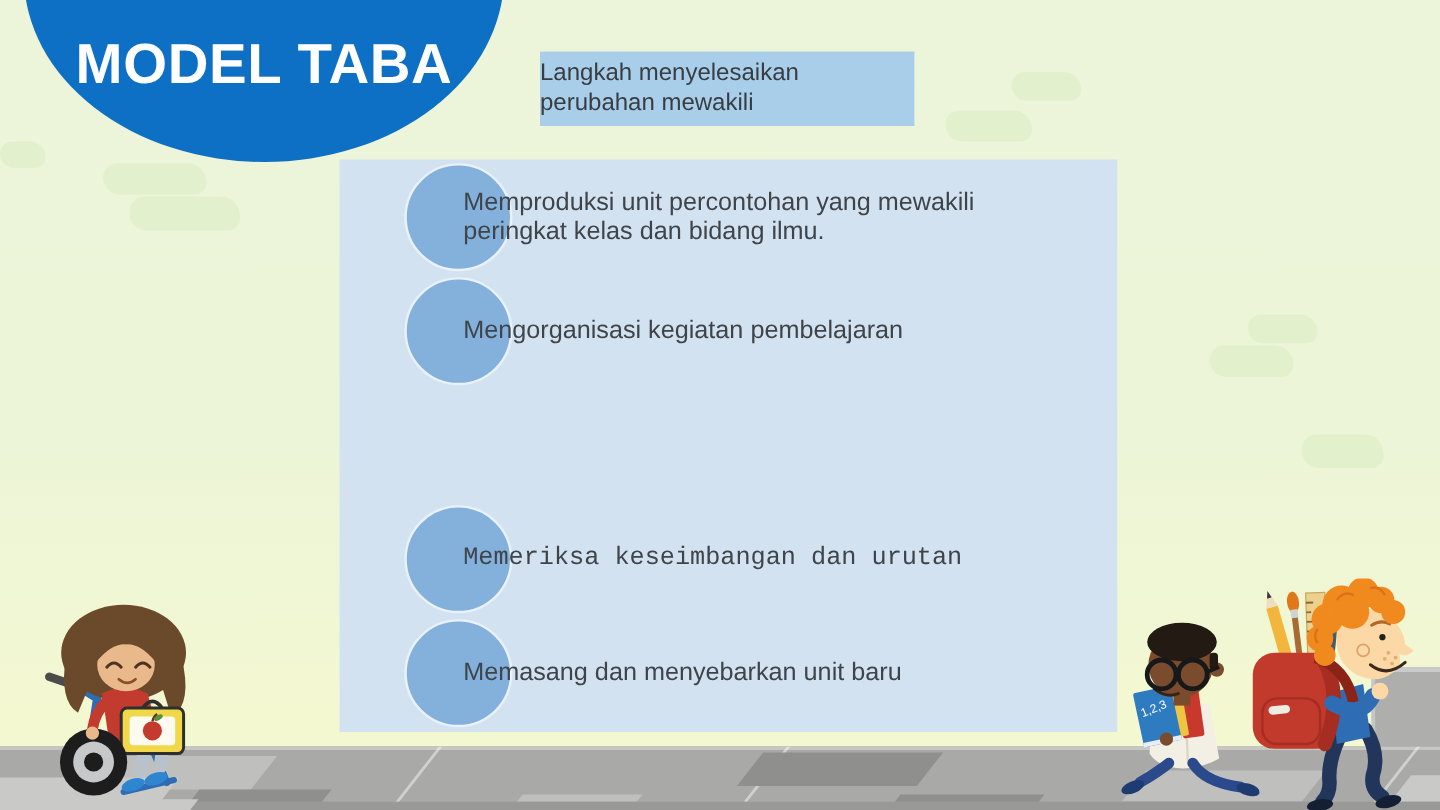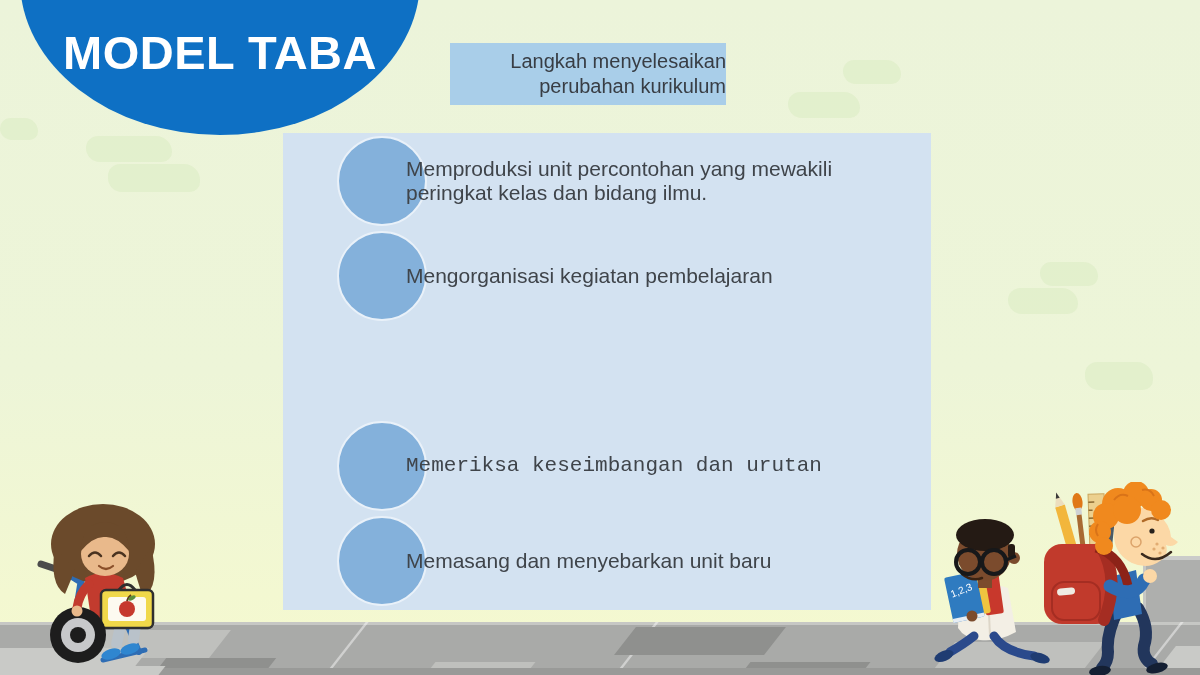"Langkah menyelesaikan" .header-box { align-items: flex-end -> flex-start; width: 276px -> 312px }
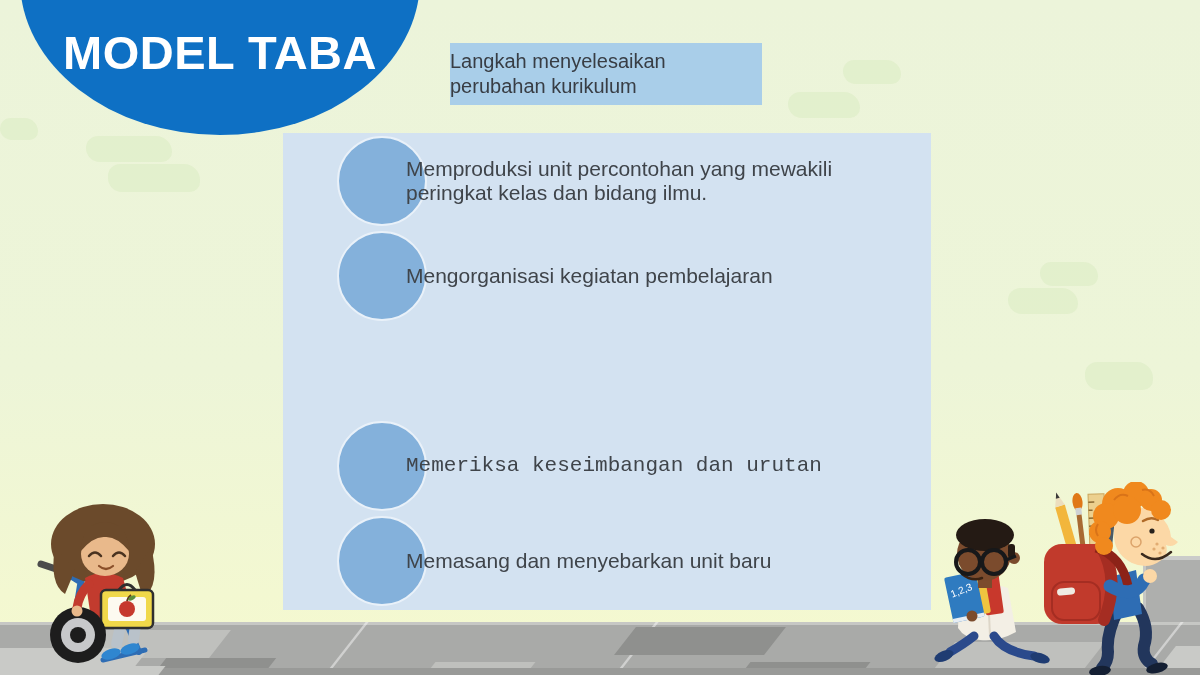"perubahan kurikulum" div { text: kurikulum -> mewakili }
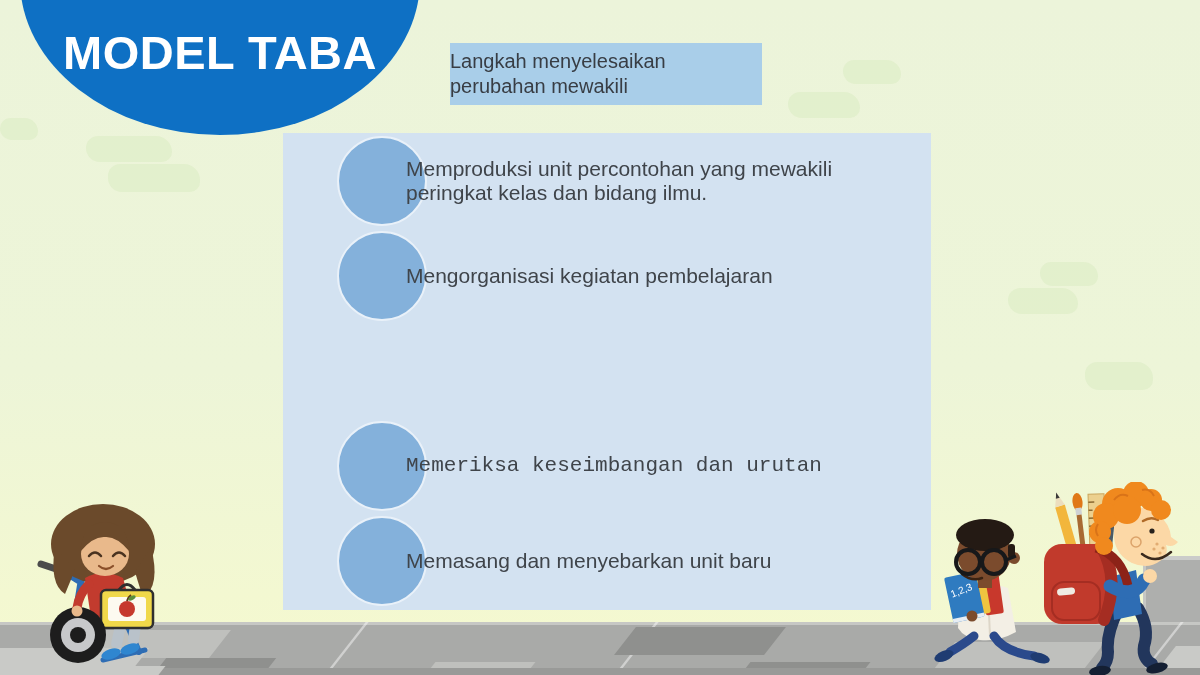"Memproduksi unit percontohan yang" .step-text { left: 123px -> 103px }
